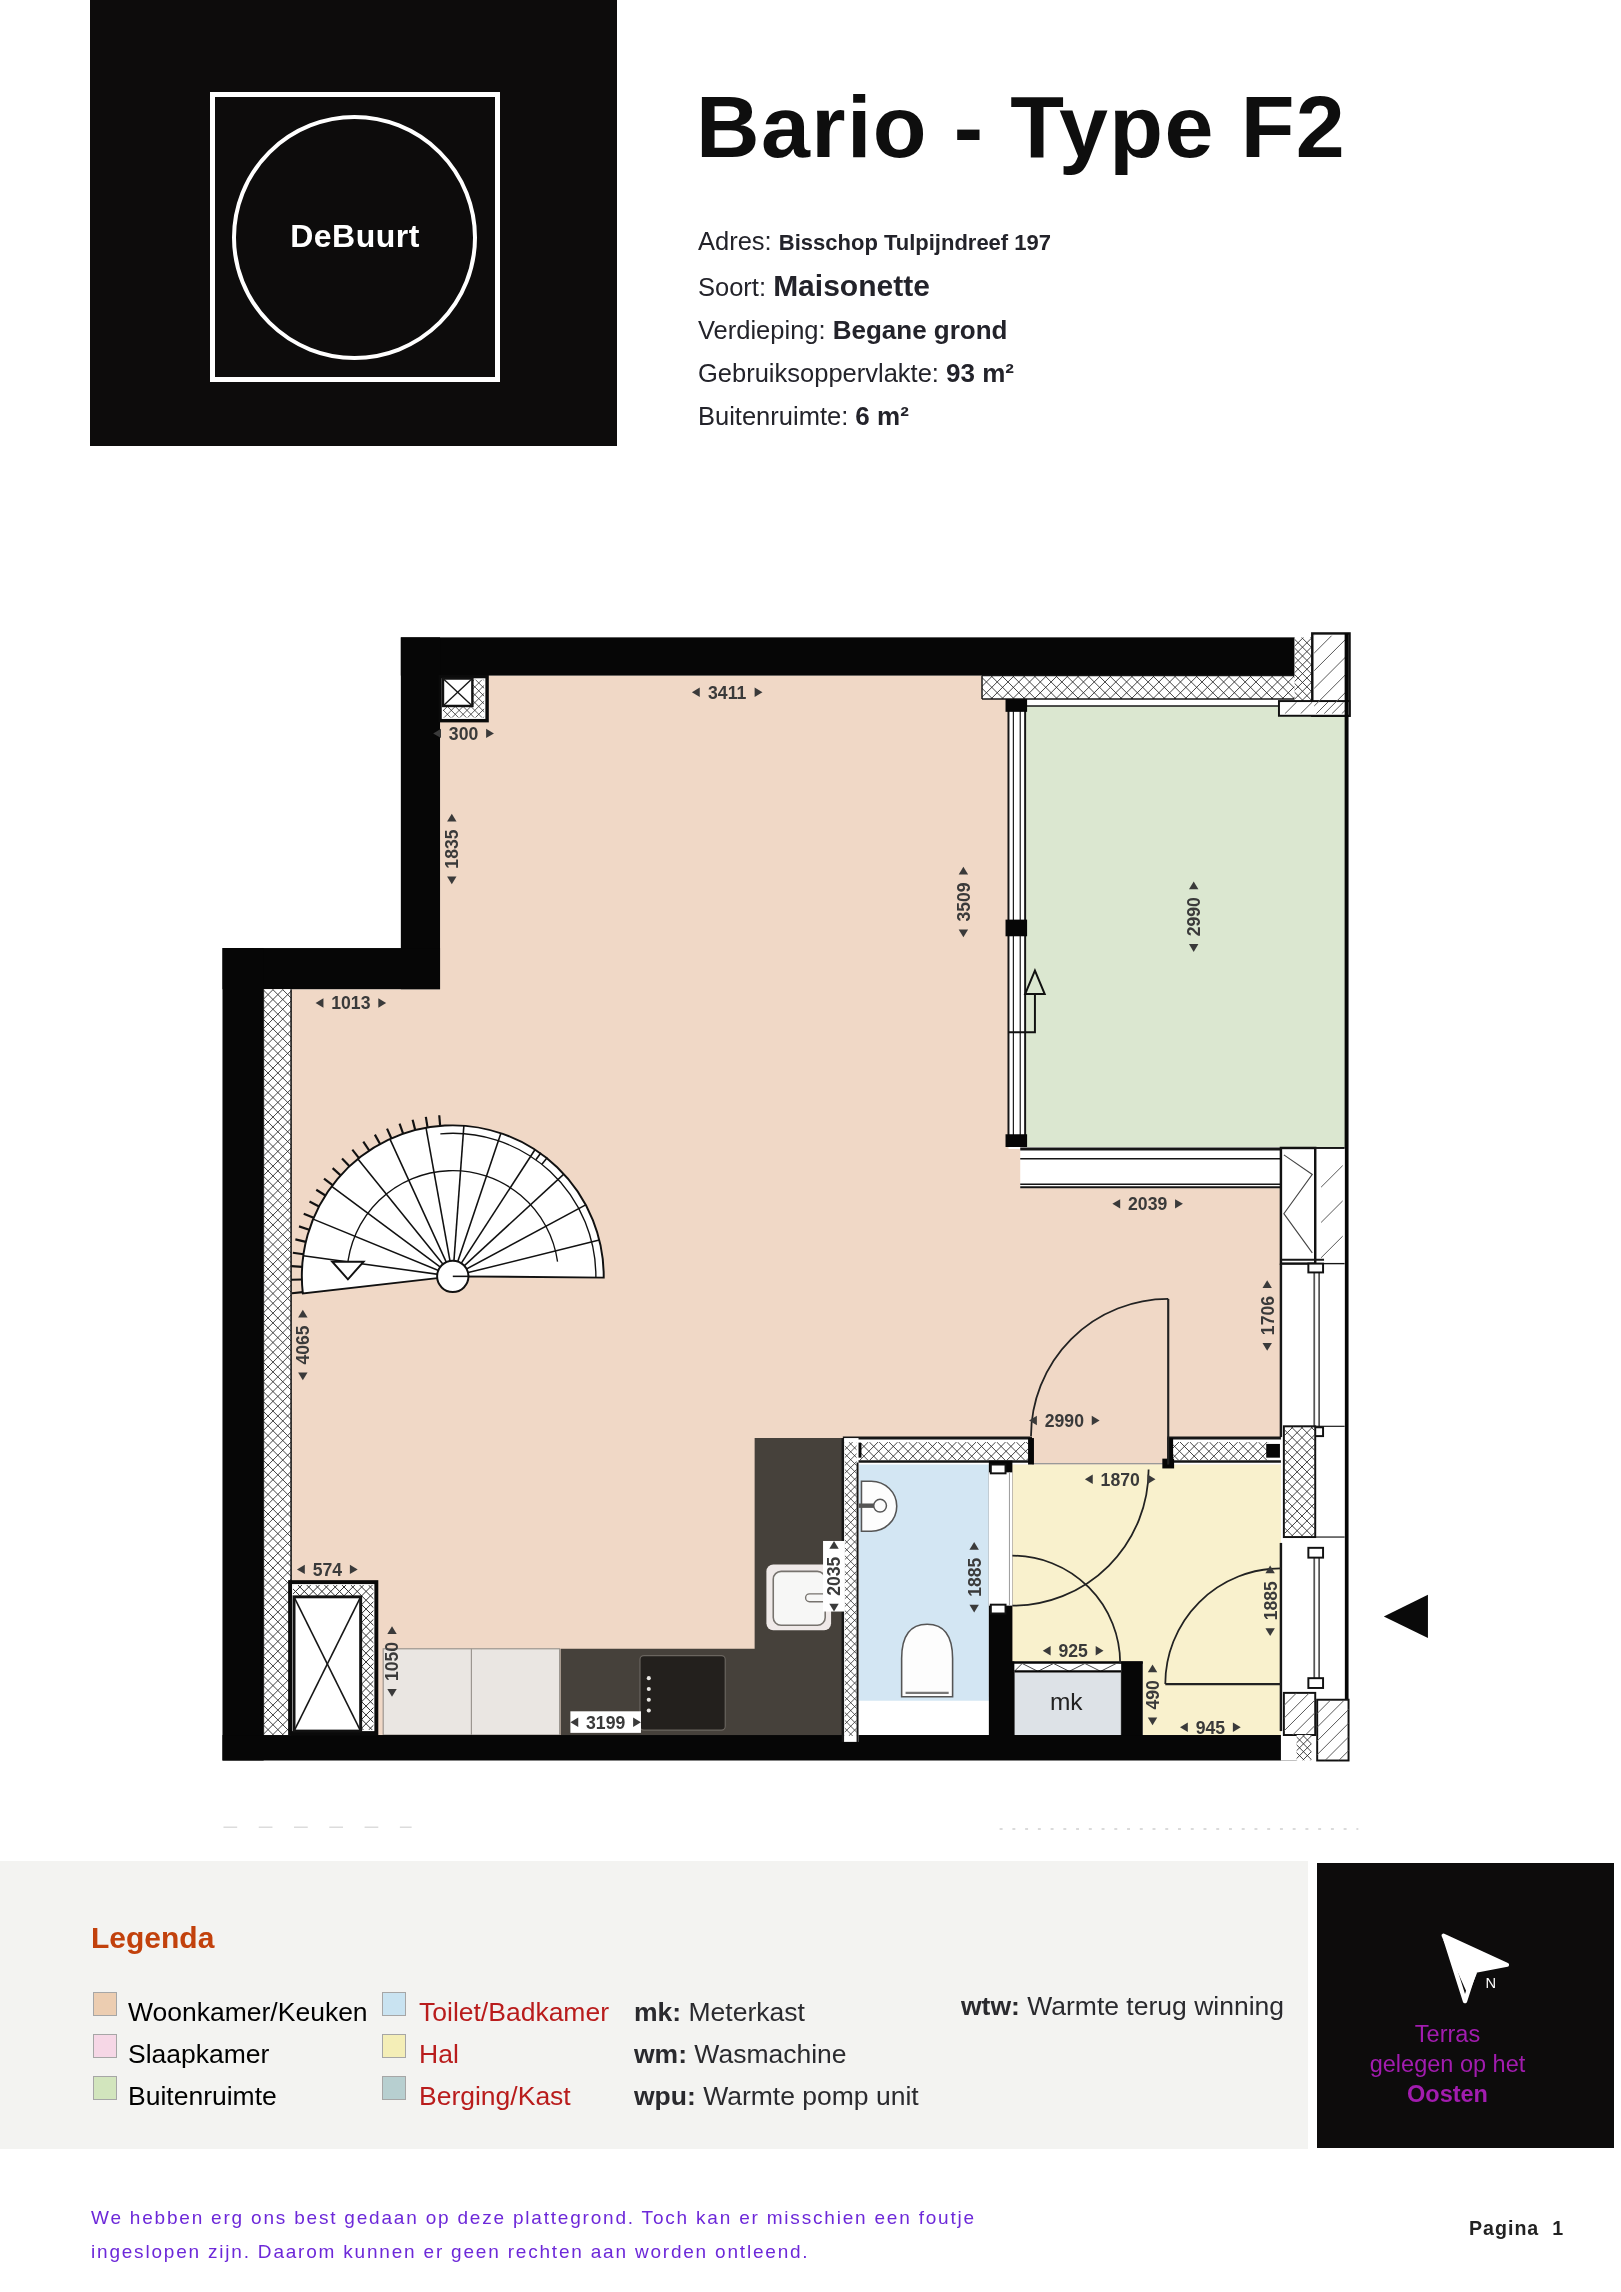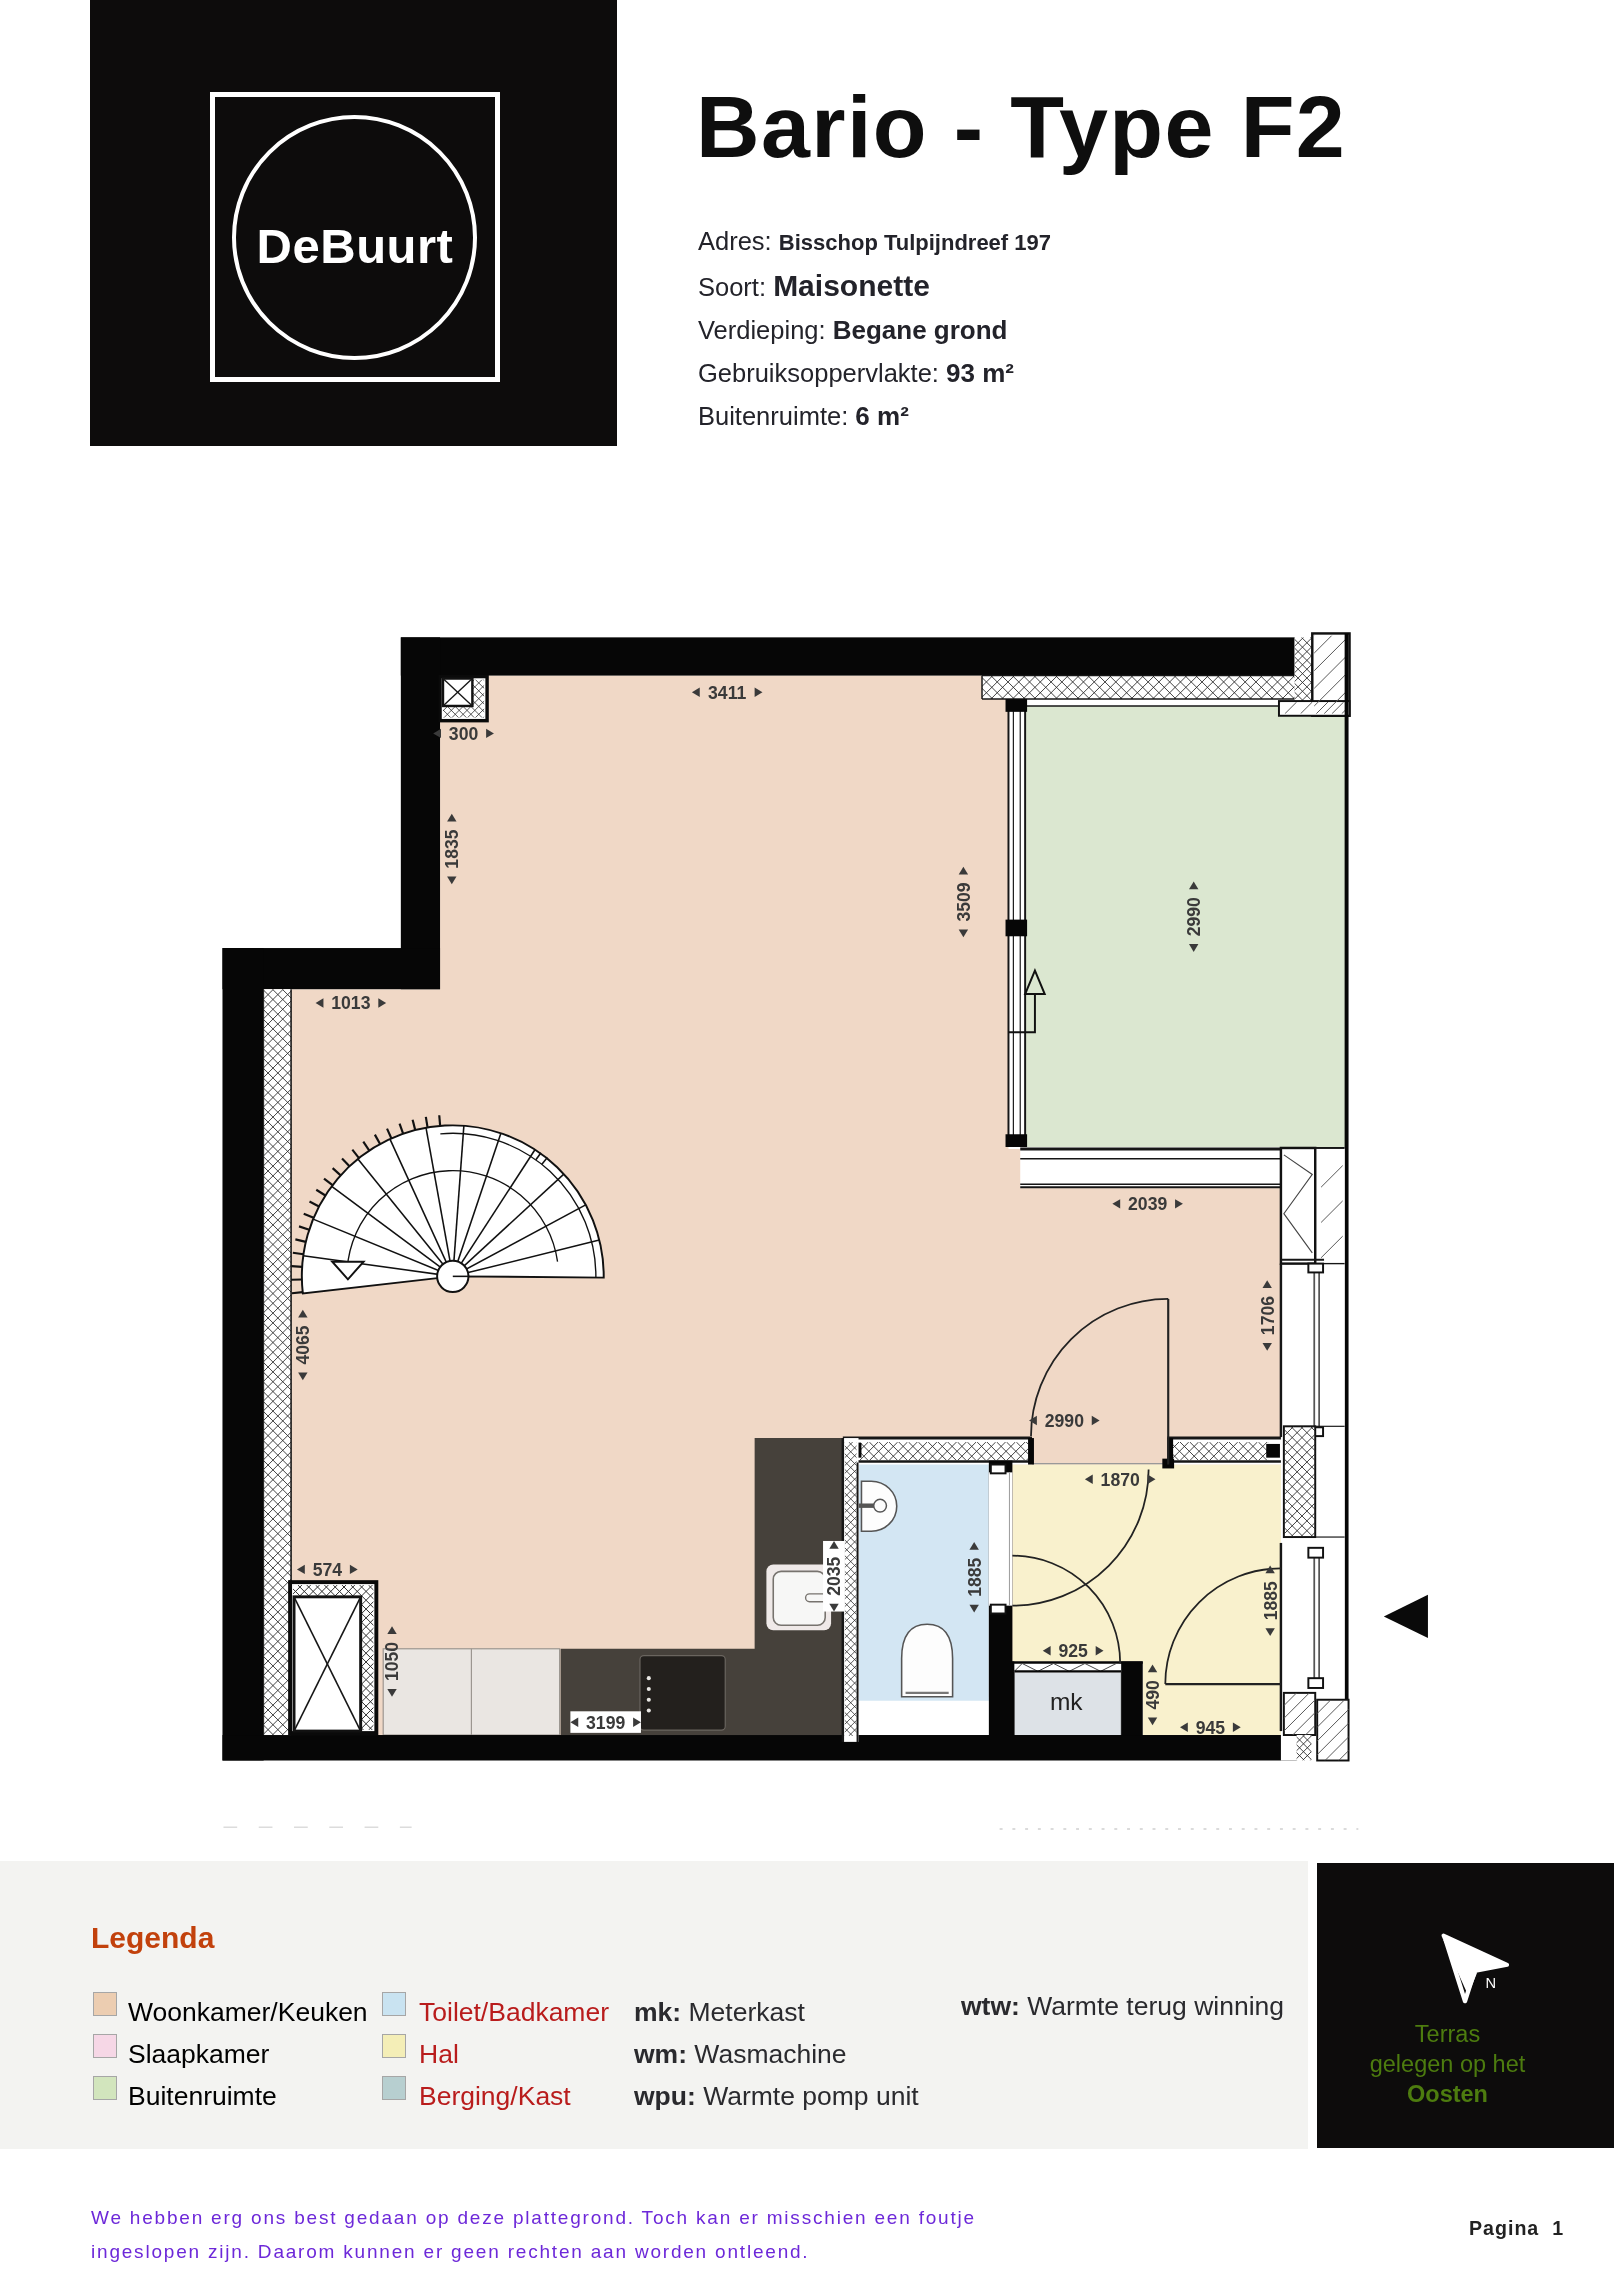"DeBuurt" div.abs { font-size: 49px -> 32px }
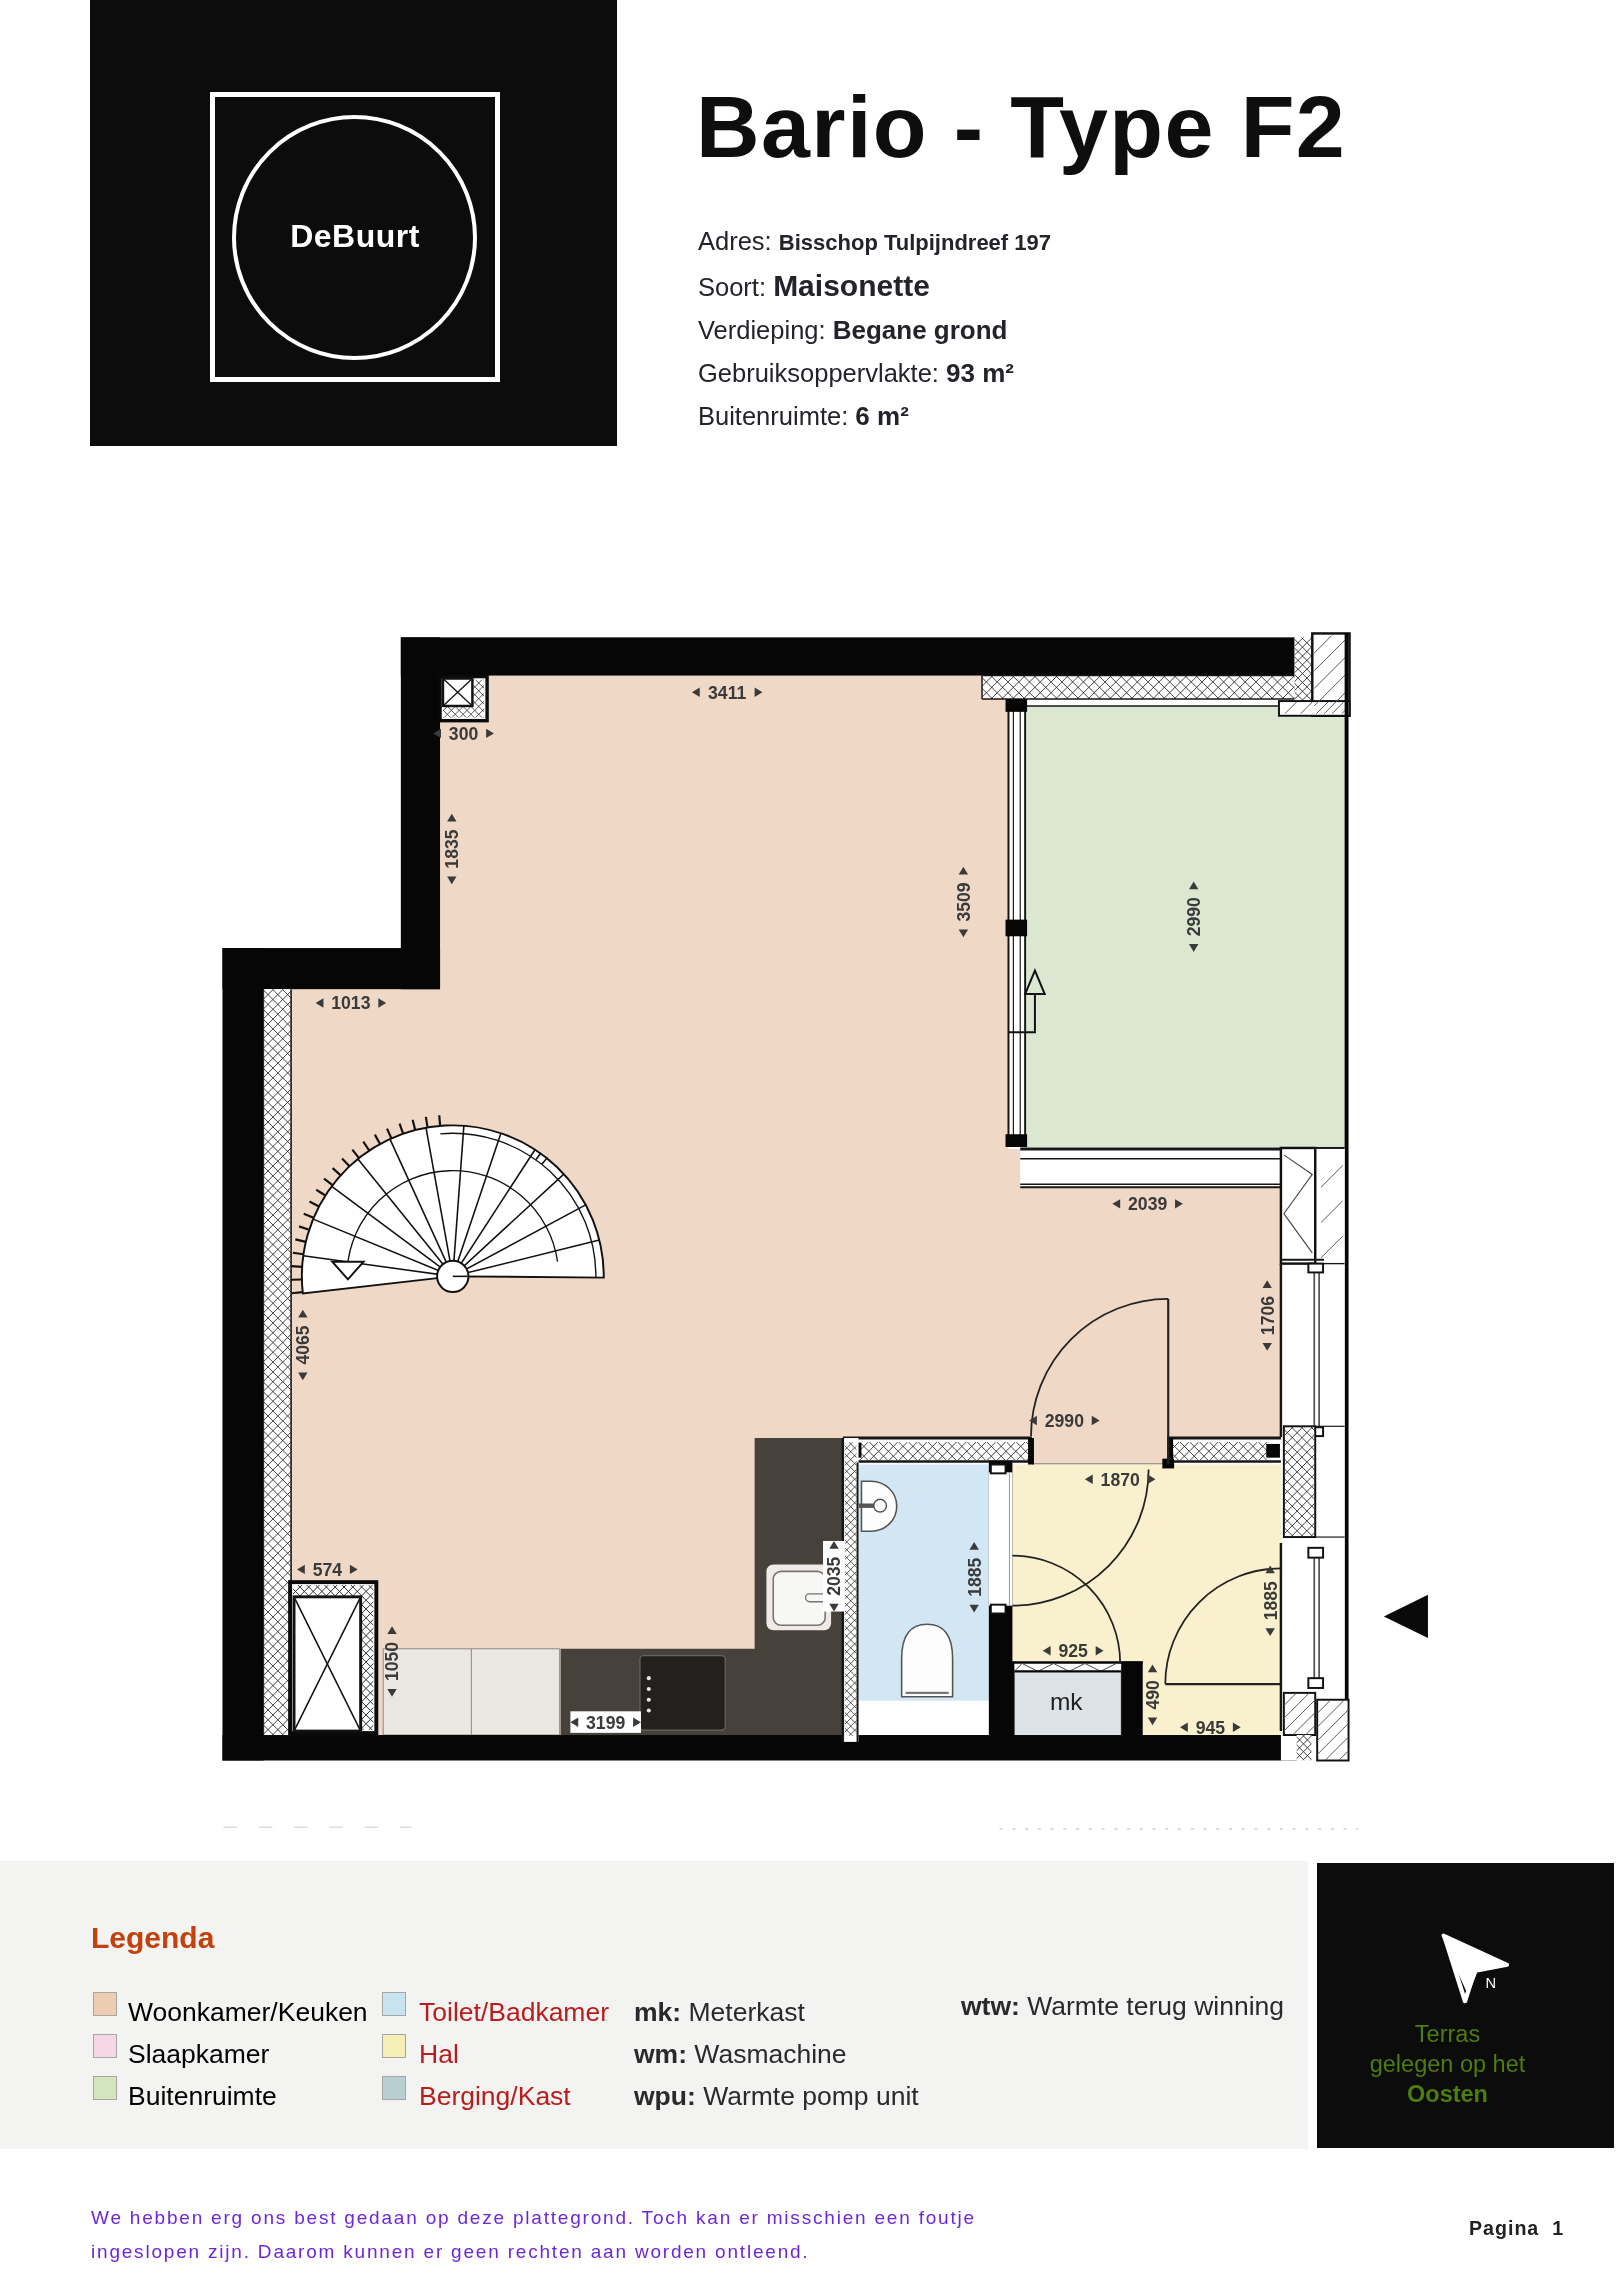"Terras" div.abs { color: #4d7c0f -> #a21caf }
